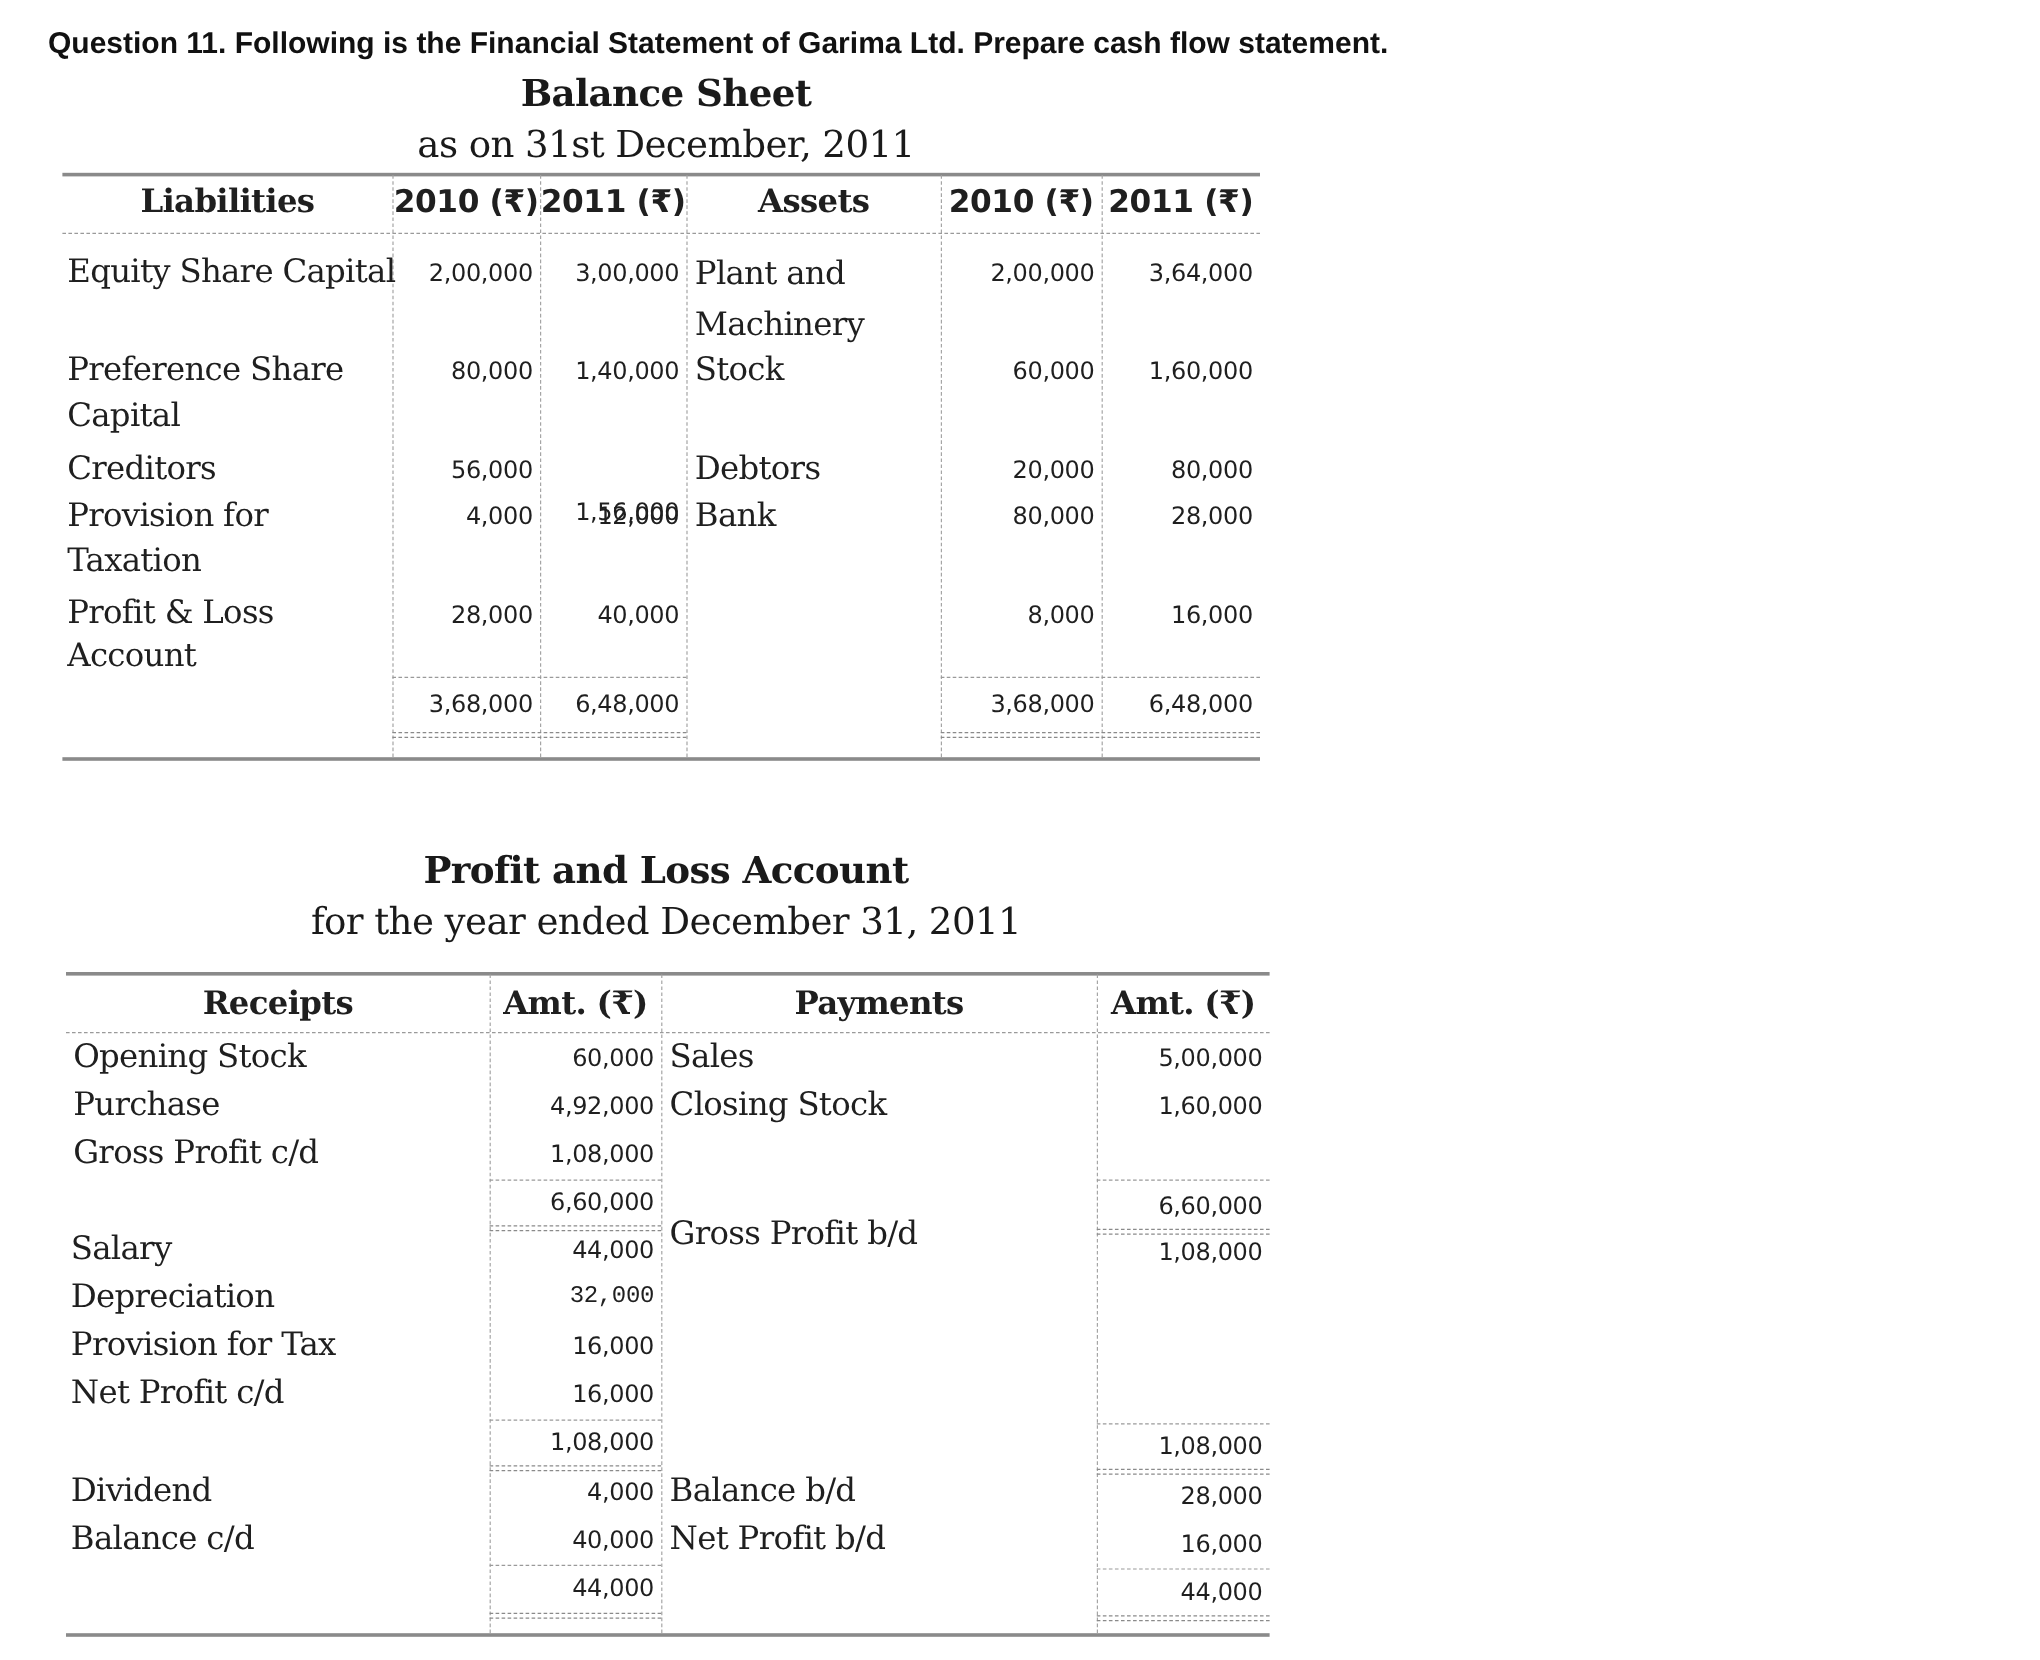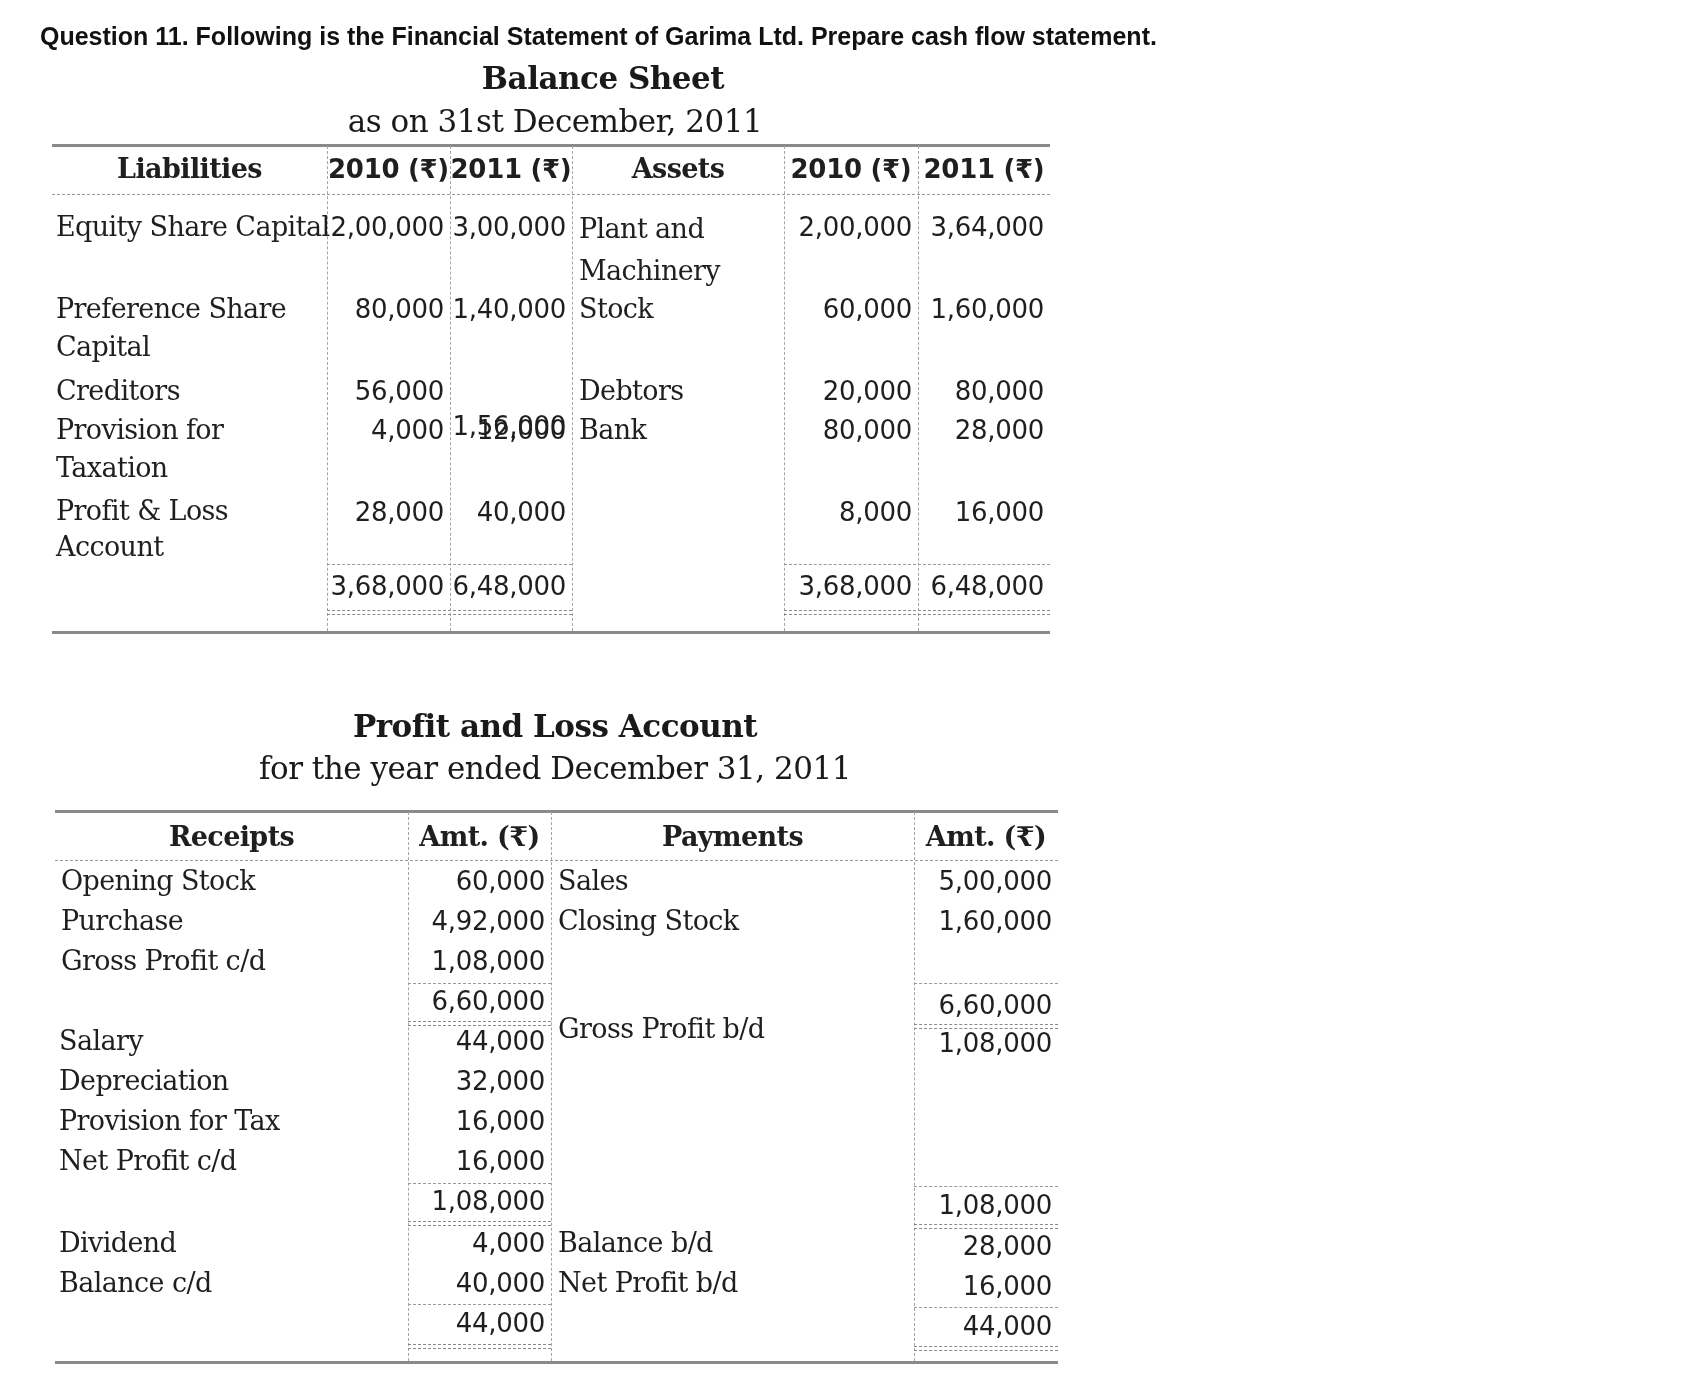"Balance Sheet" div.title { padding-left: 48px -> none }
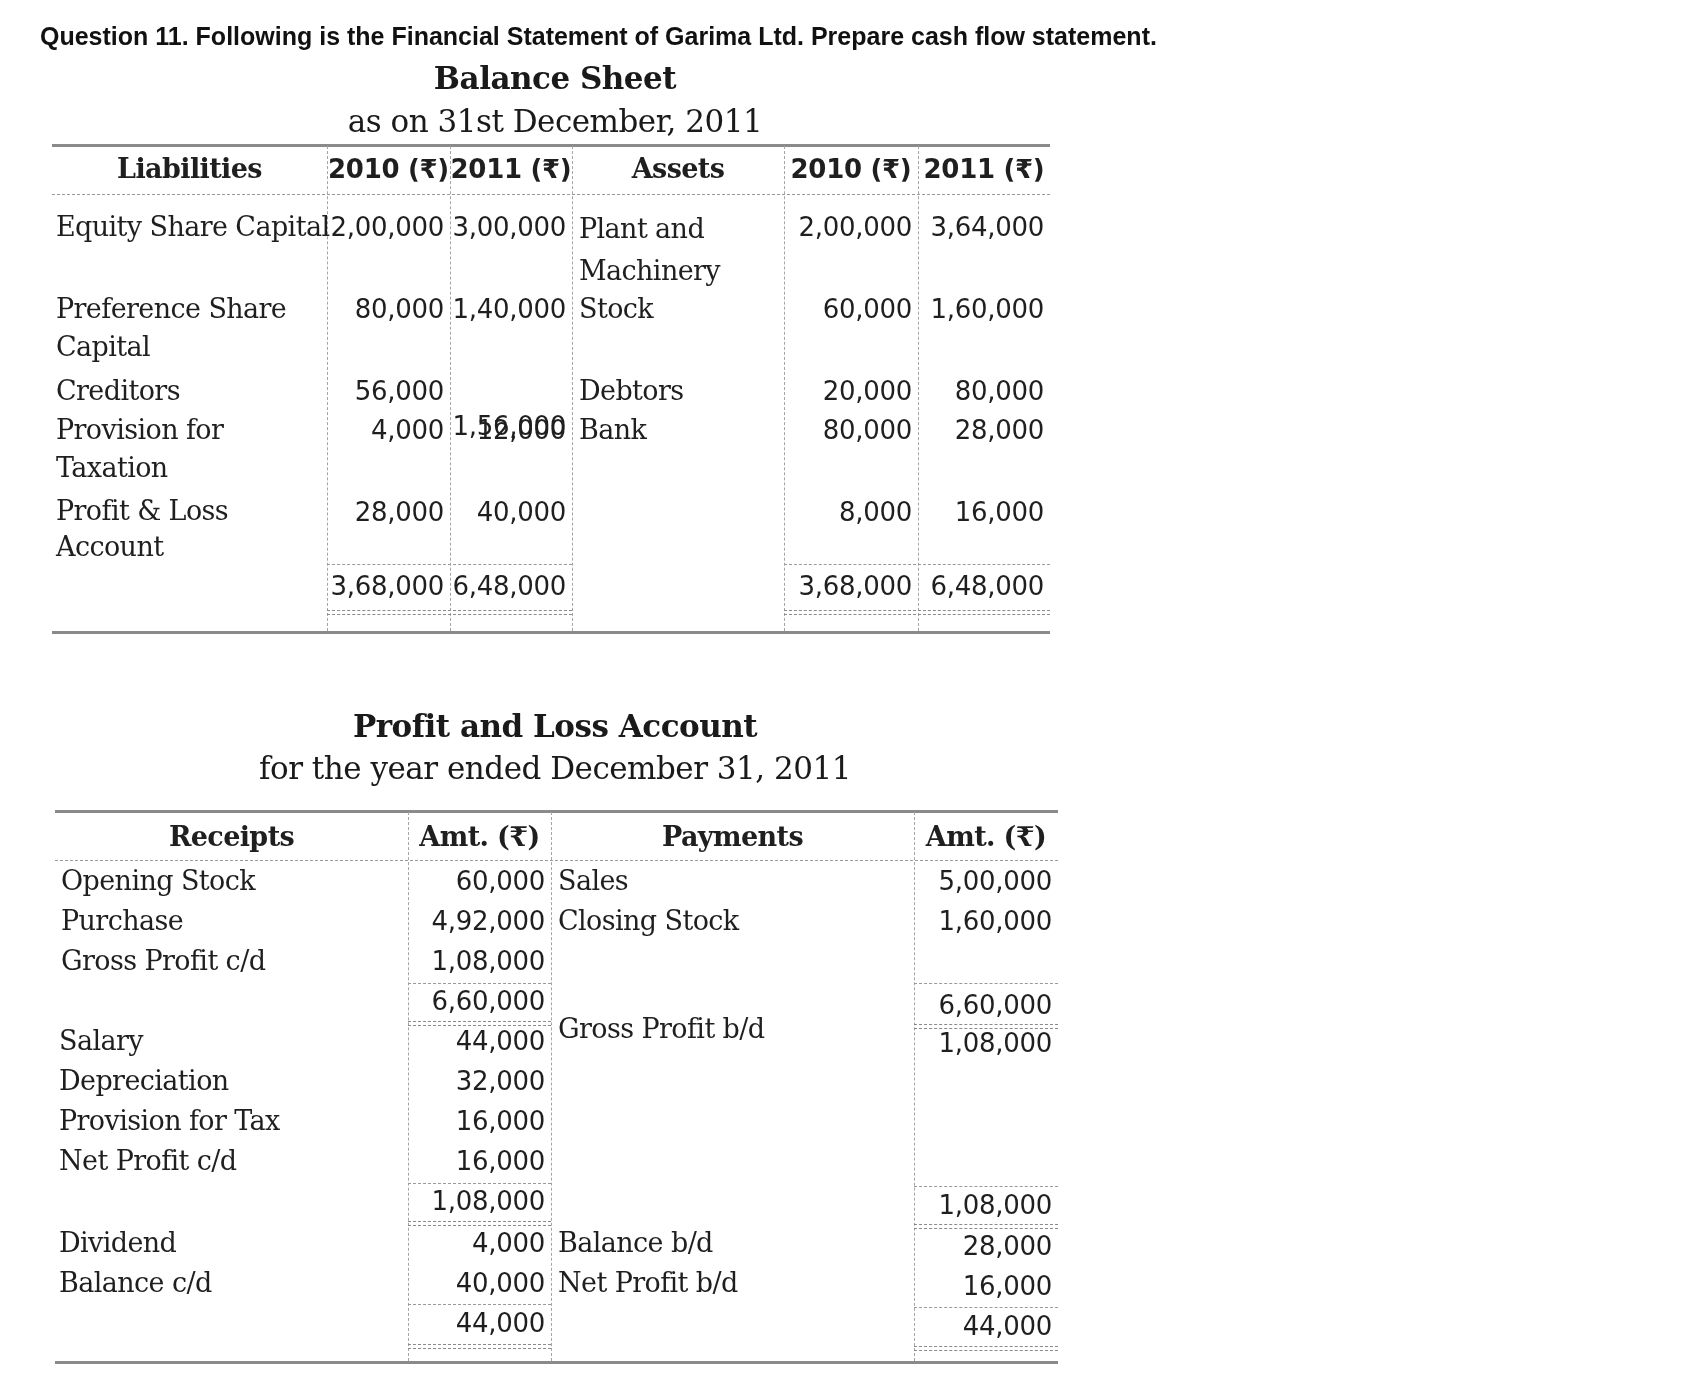"2,00,000" .cell.num { font-size: 26px -> 20px }
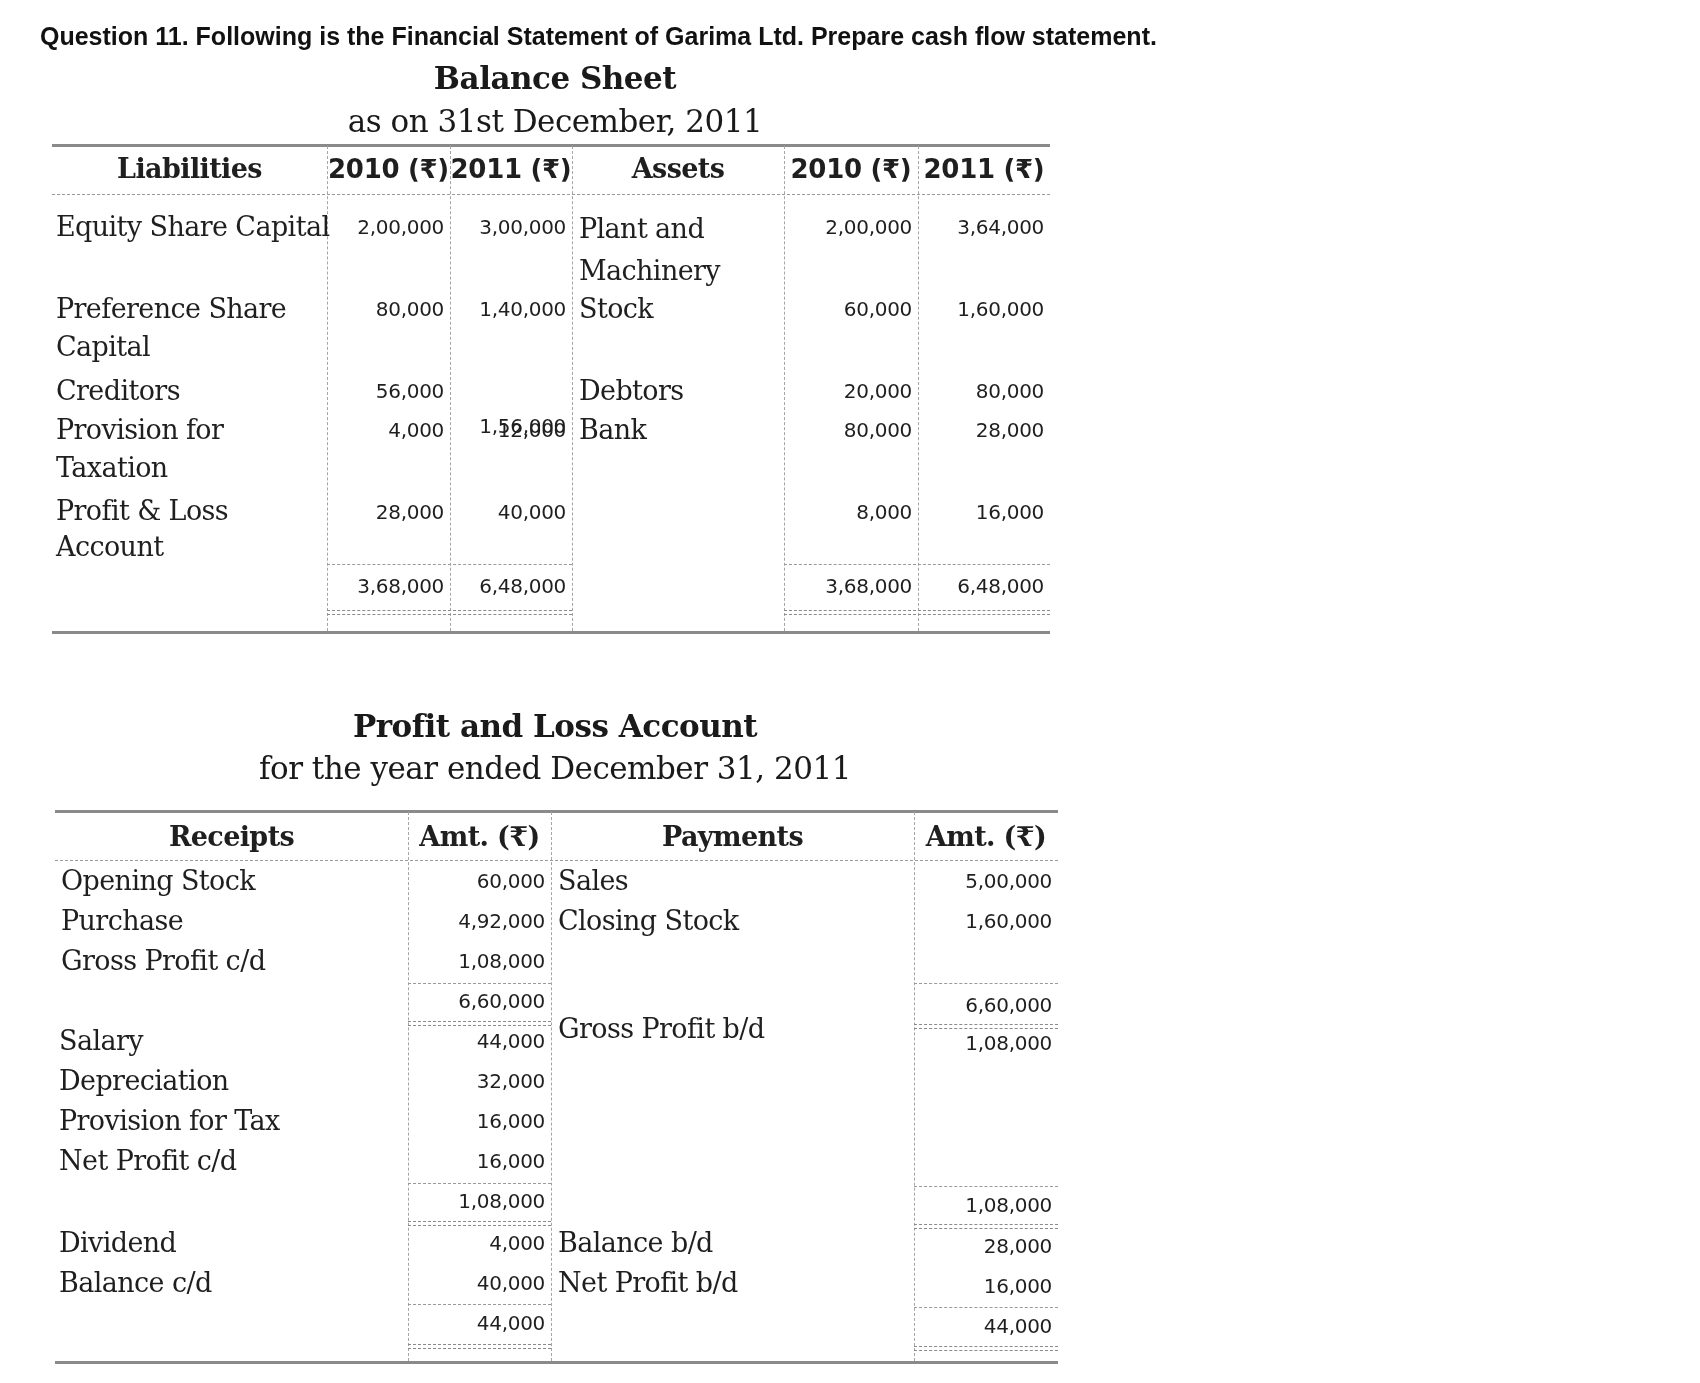"32,000" div.cell { font-family: none -> Liberation Mono, monospace }
